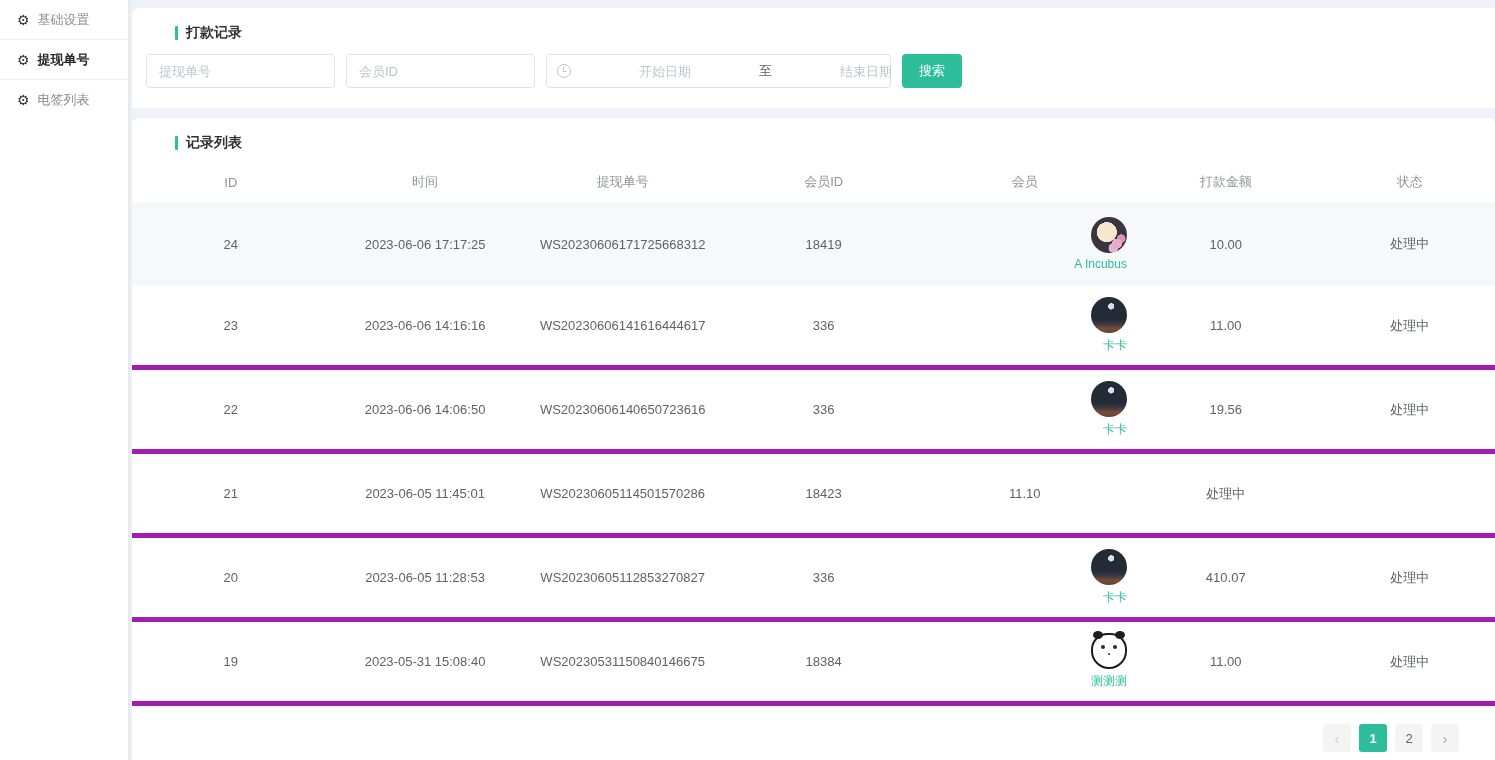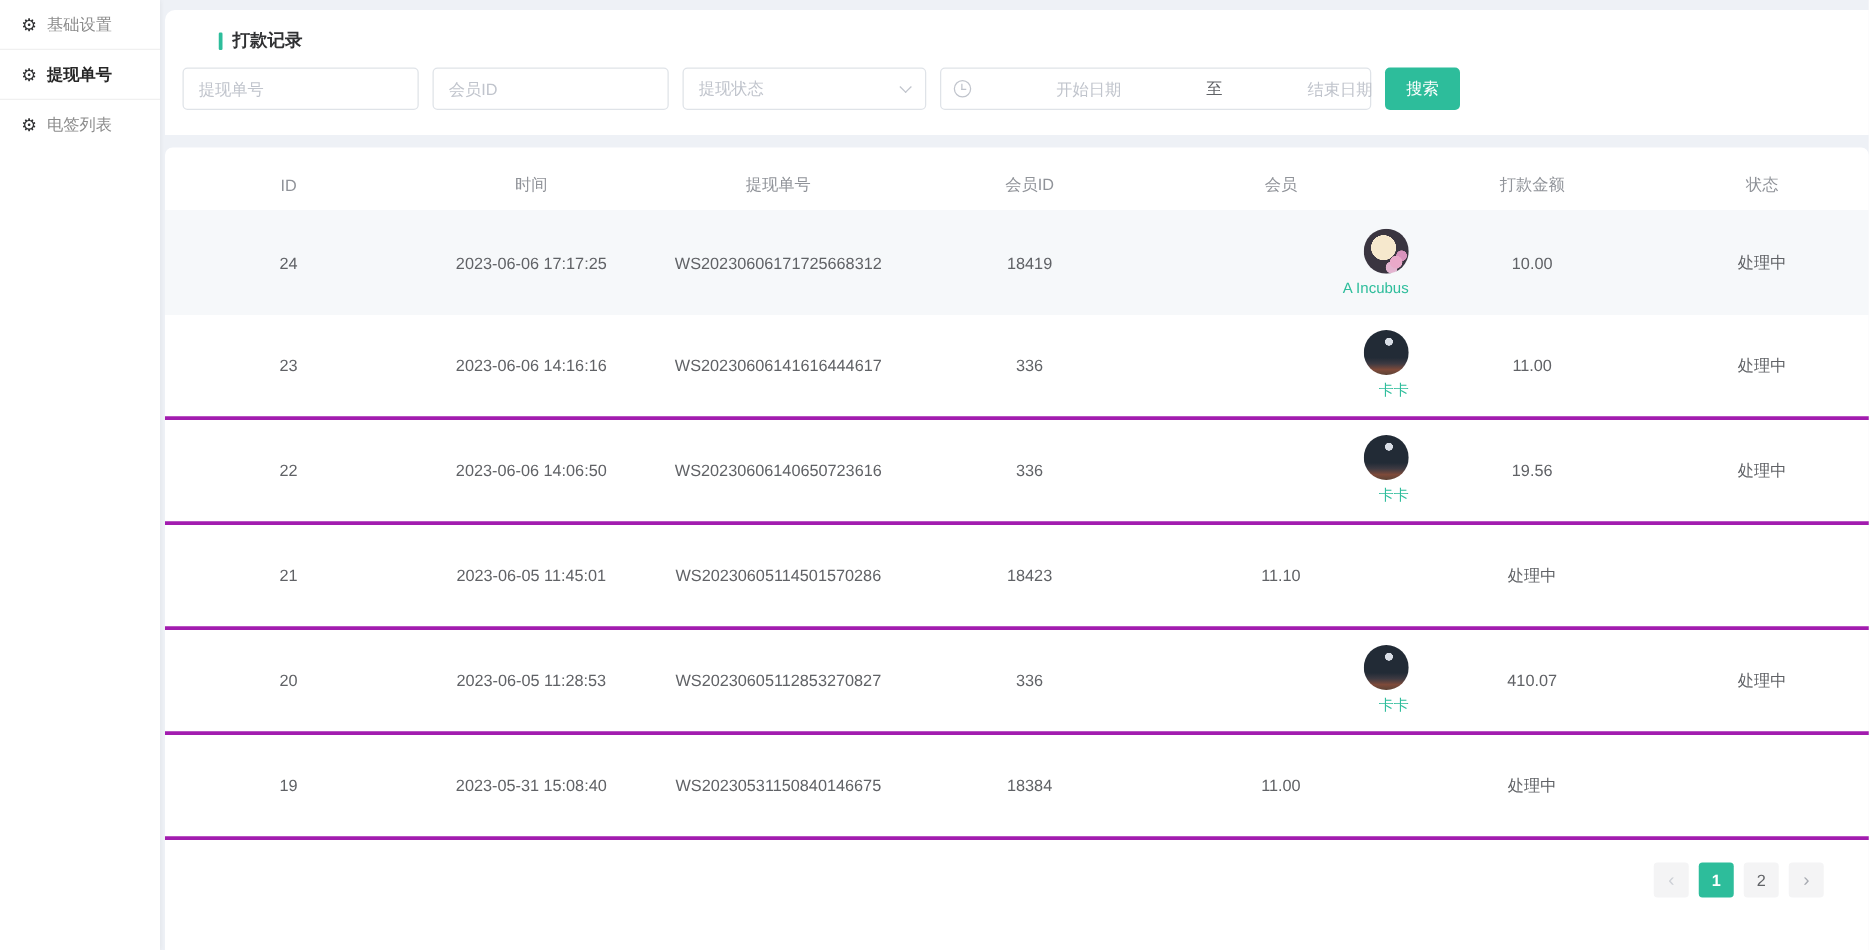"提现状态" div.select-box { html: <div> <span>提现状态</span> <span></span> </div> -> none }
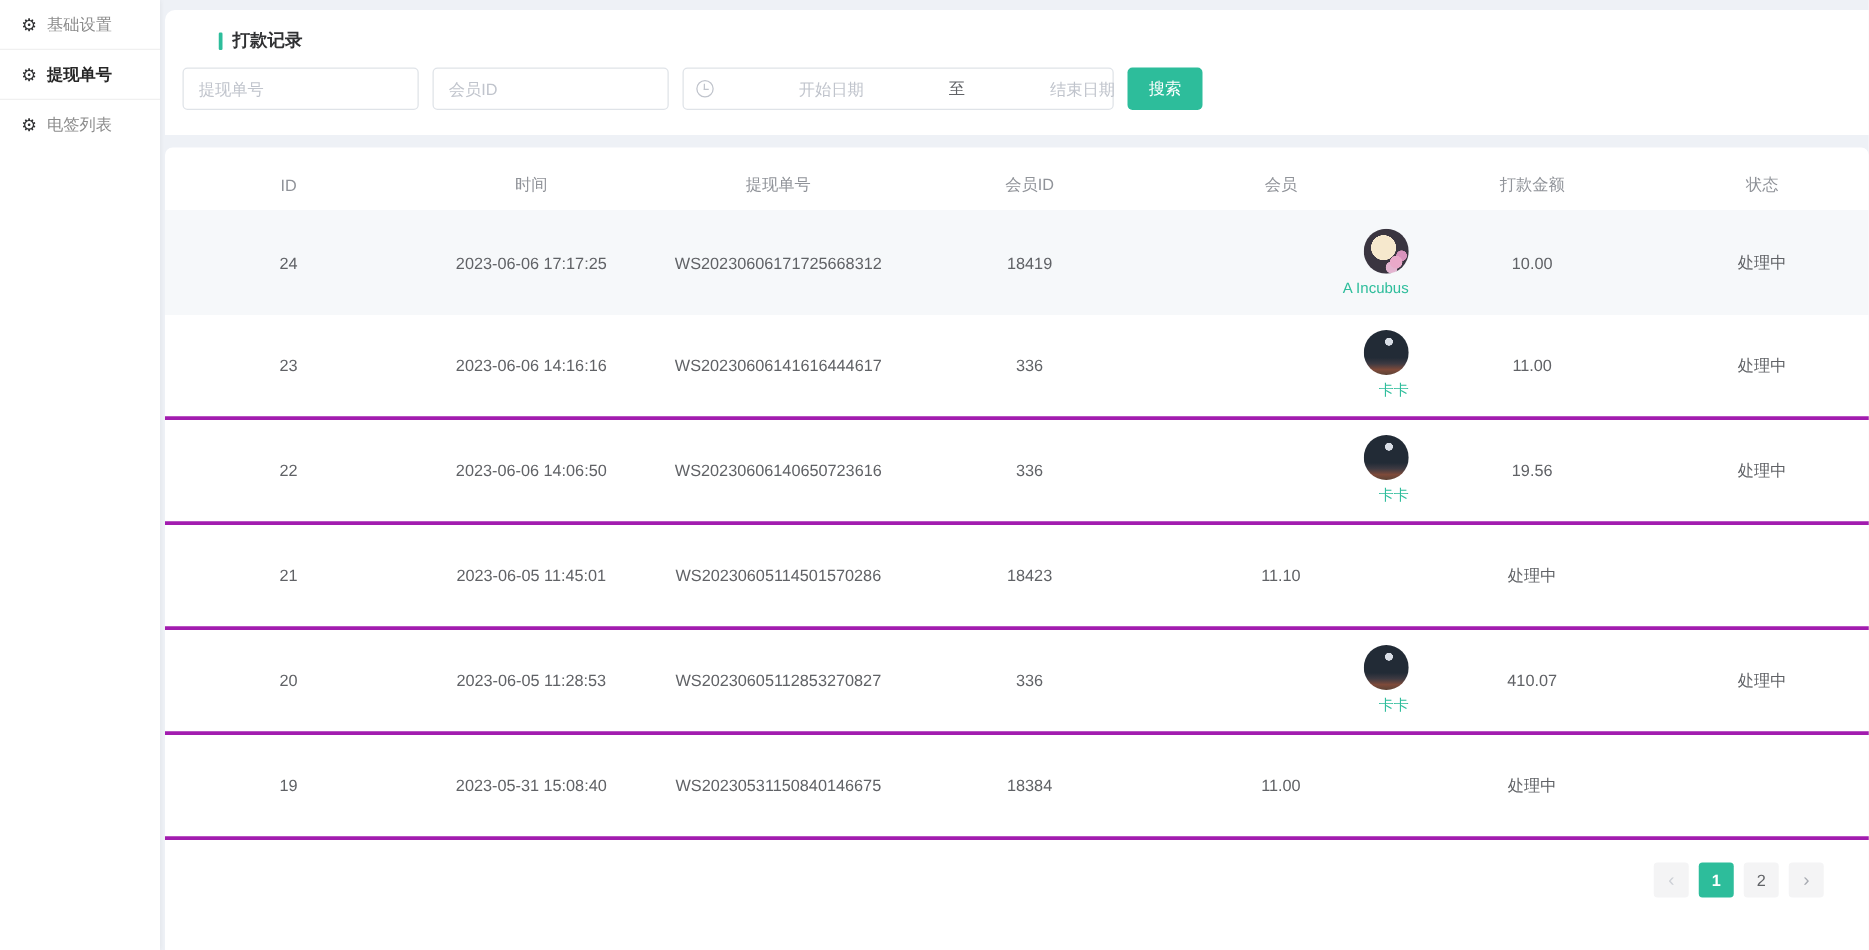"记录列表" div.section-title { html: none -> <div> <span></span> <span>记录列表</span> </div> }
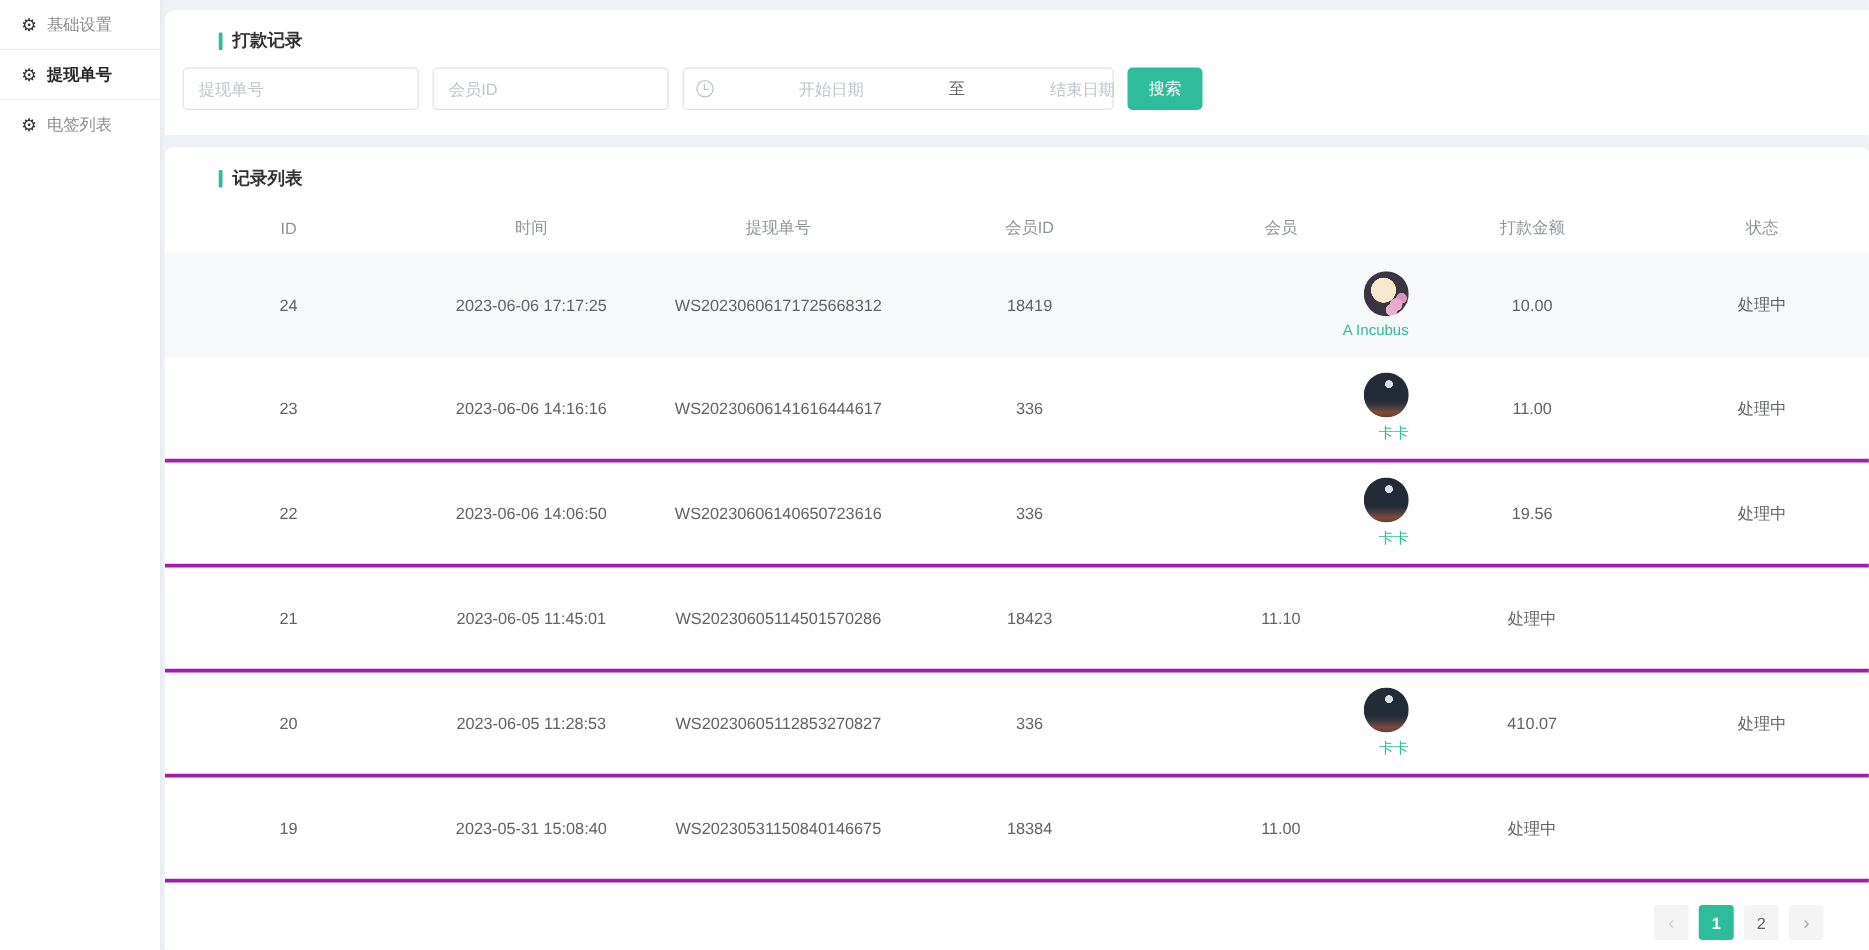"23" .trow { border-bottom: 3px solid #a21caf -> 5px solid #a21caf }
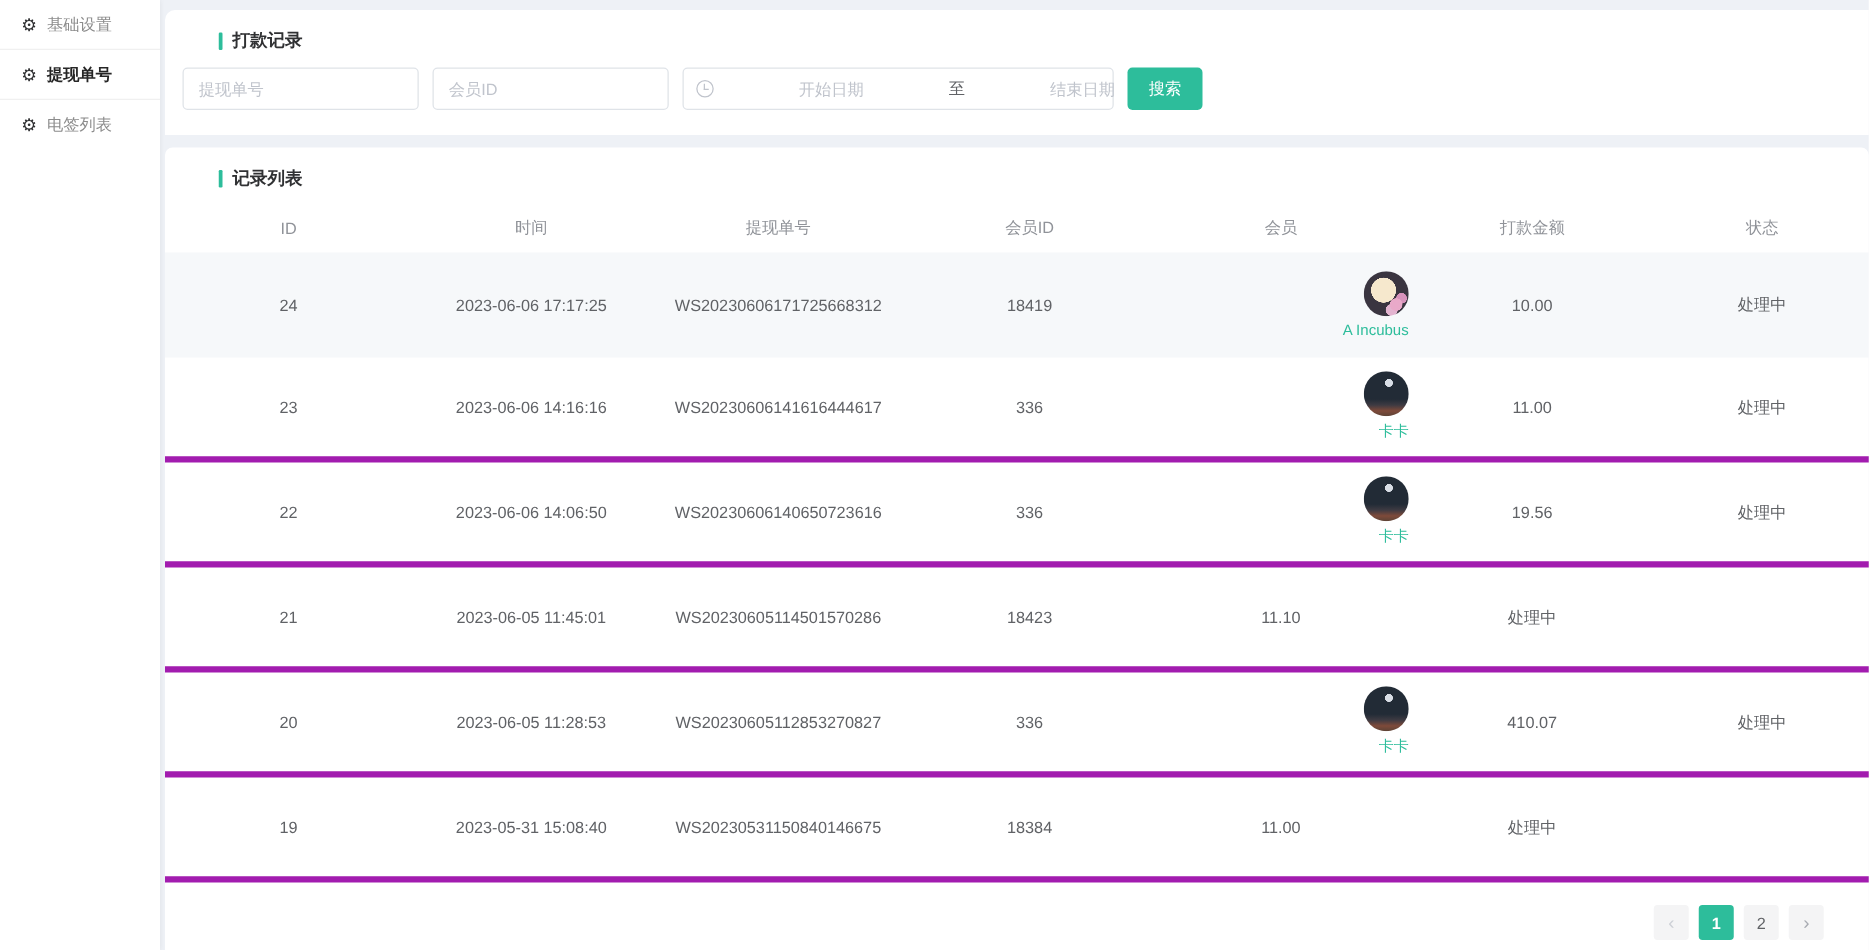"测测测" div.member-cell { html: none -> <div> <span></span> <span>测测测</span> </div> }
